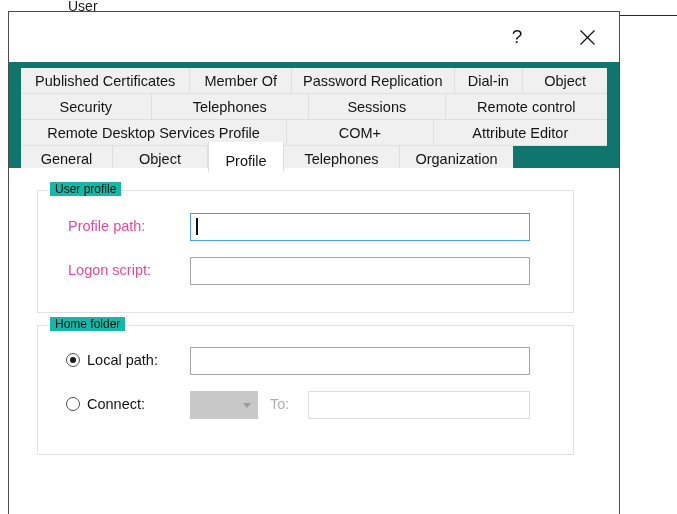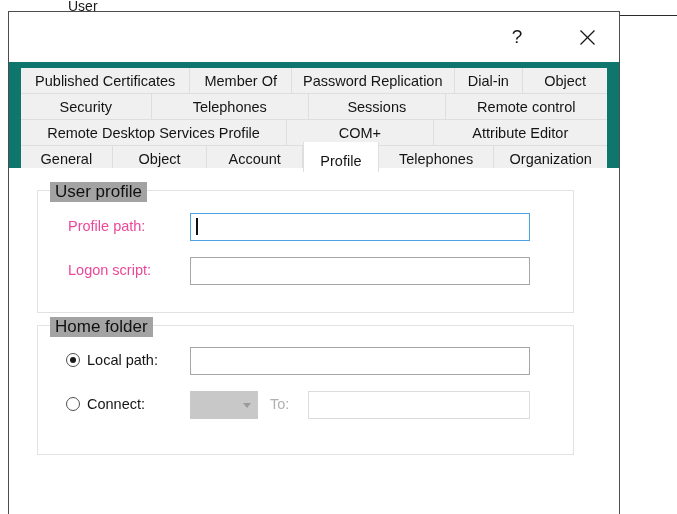"Account" div.tab { html: <div> <span>Account</span> </div> -> none }
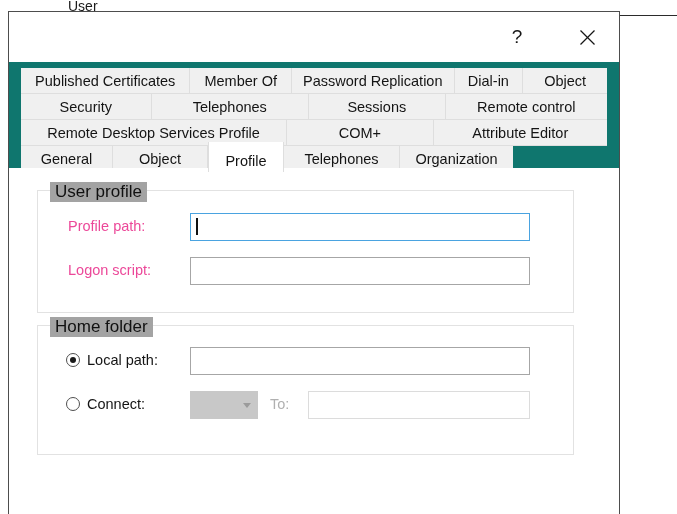"User profile" .groupbox > .gb-title { background: #a3a3a3 -> #14b8a6; font-size: 17px -> 12px }
